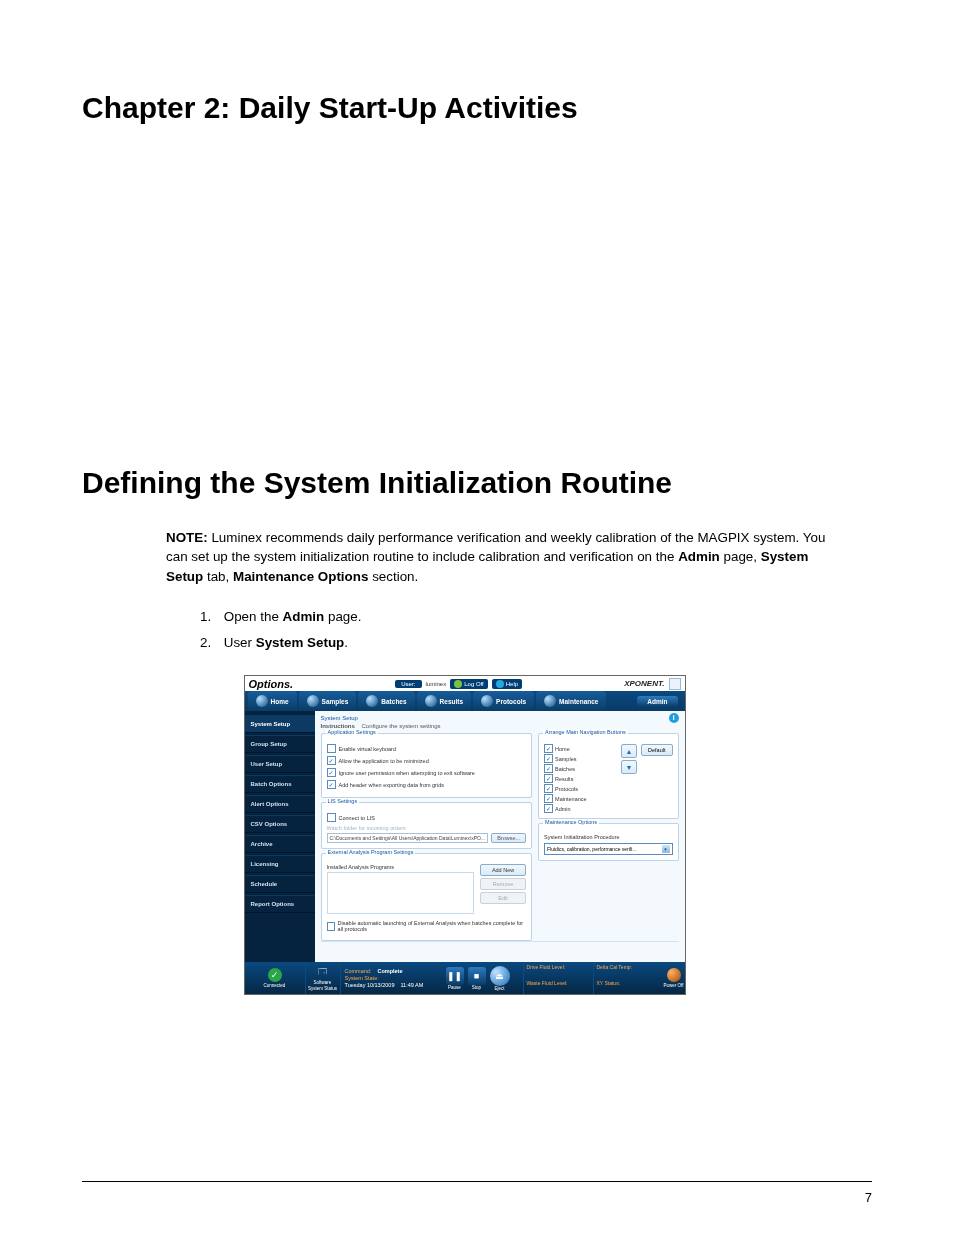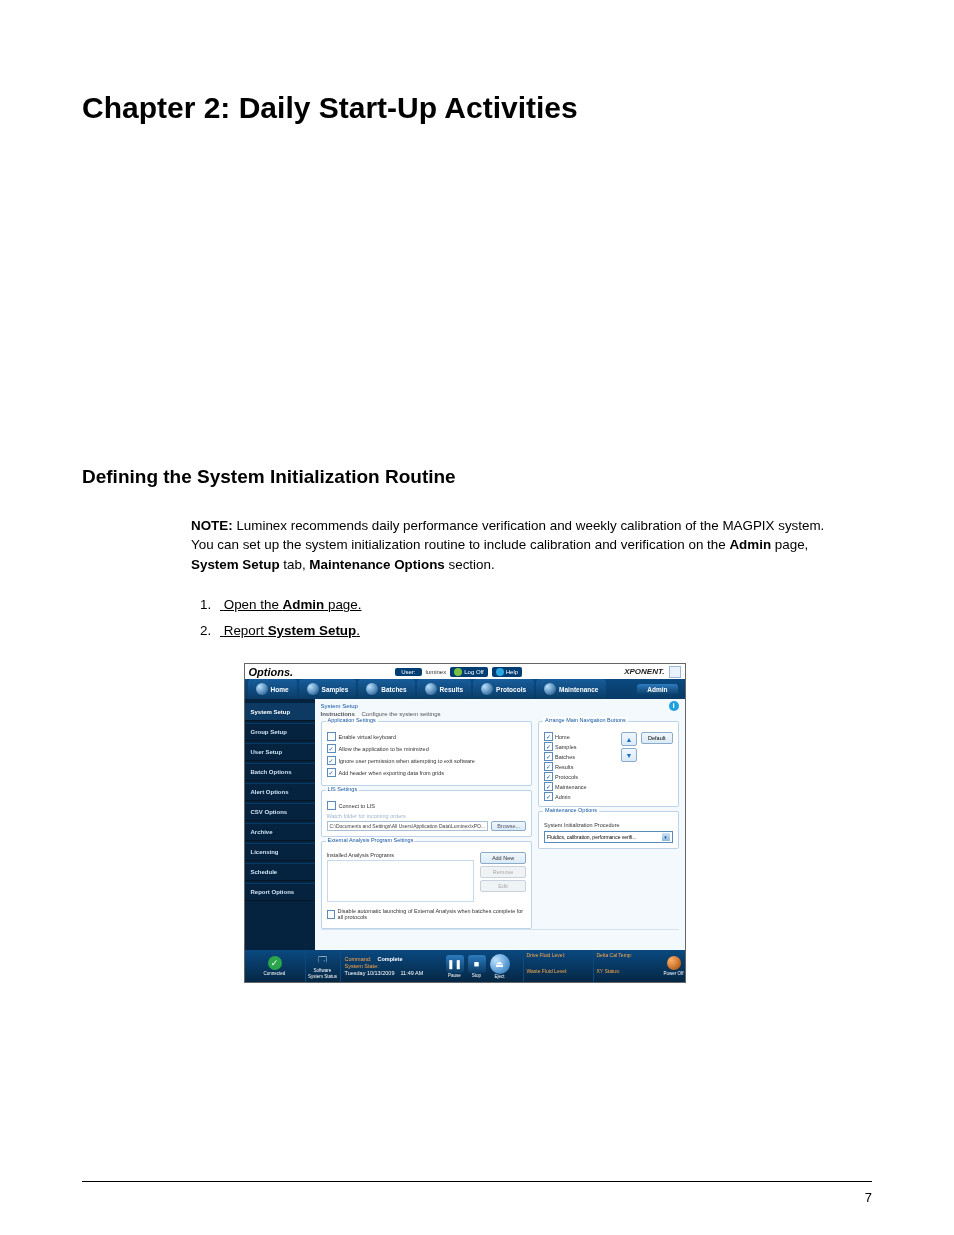"Defining the System Initialization" h2.section-title { font-size: 19px -> 30px }
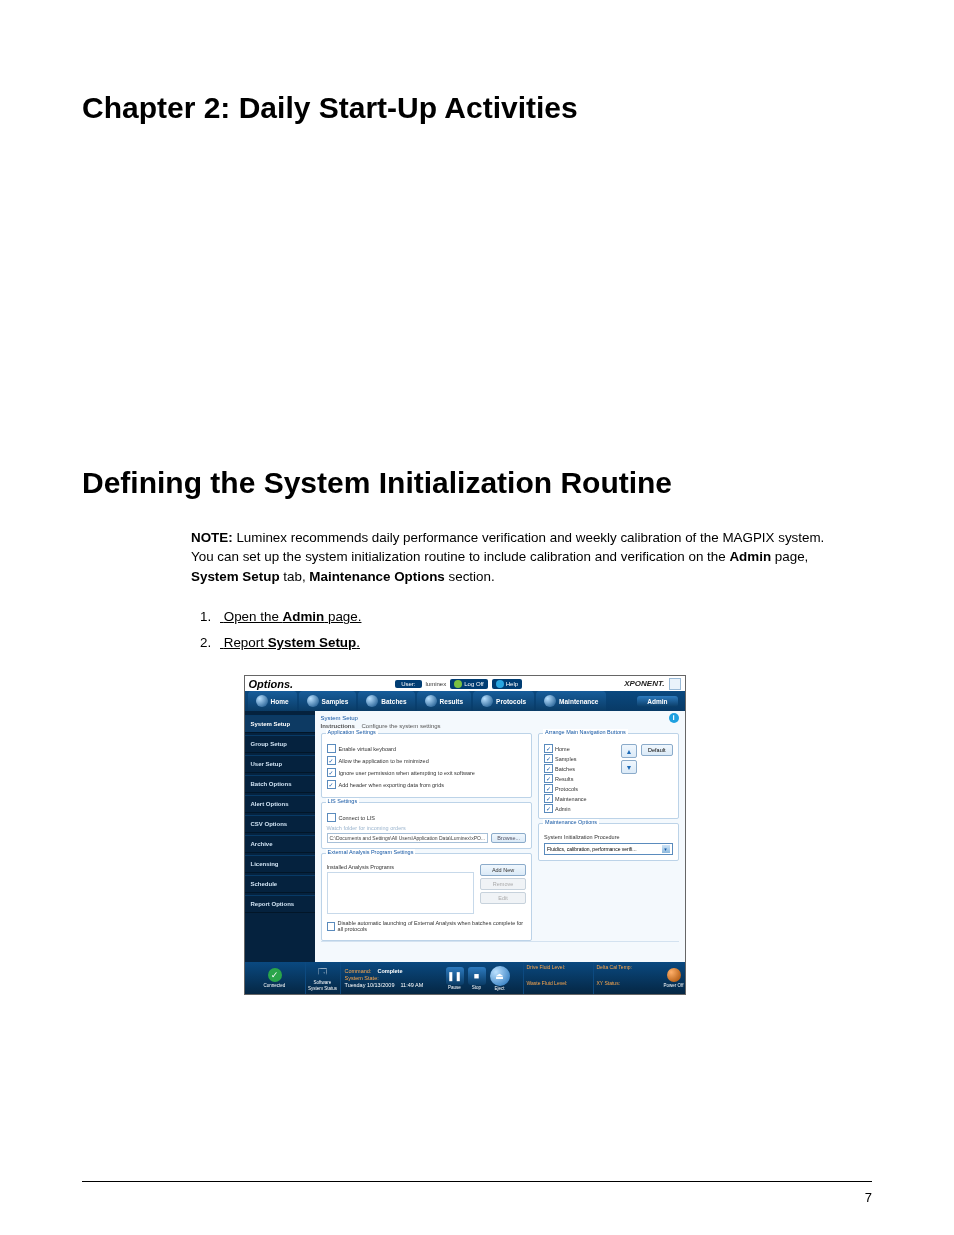"NOTE: Luminex recommends daily" .note-block { margin-left: 109px -> 84px }
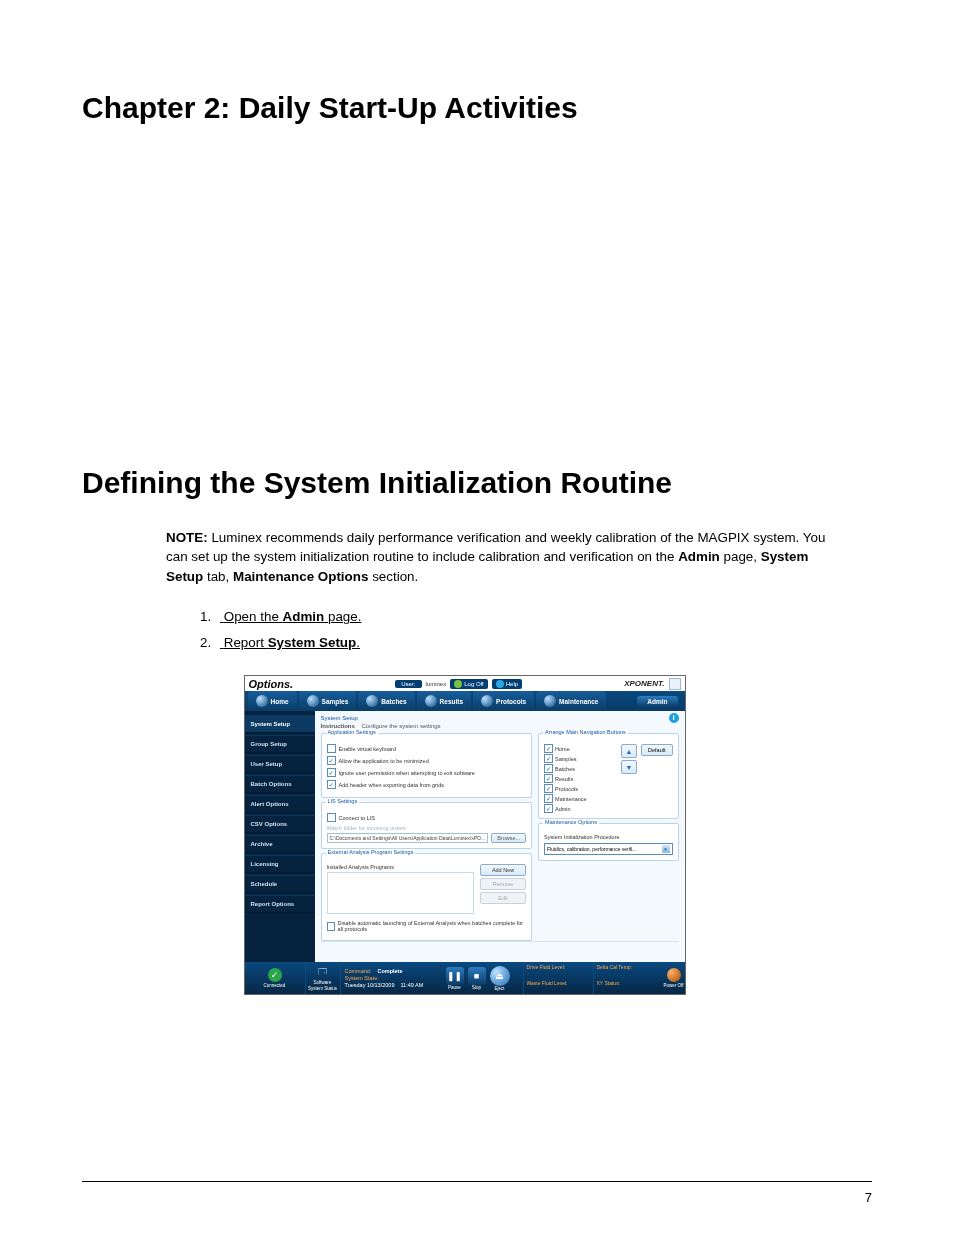"Open the Admin page." .step-list { text-decoration: underline -> none }
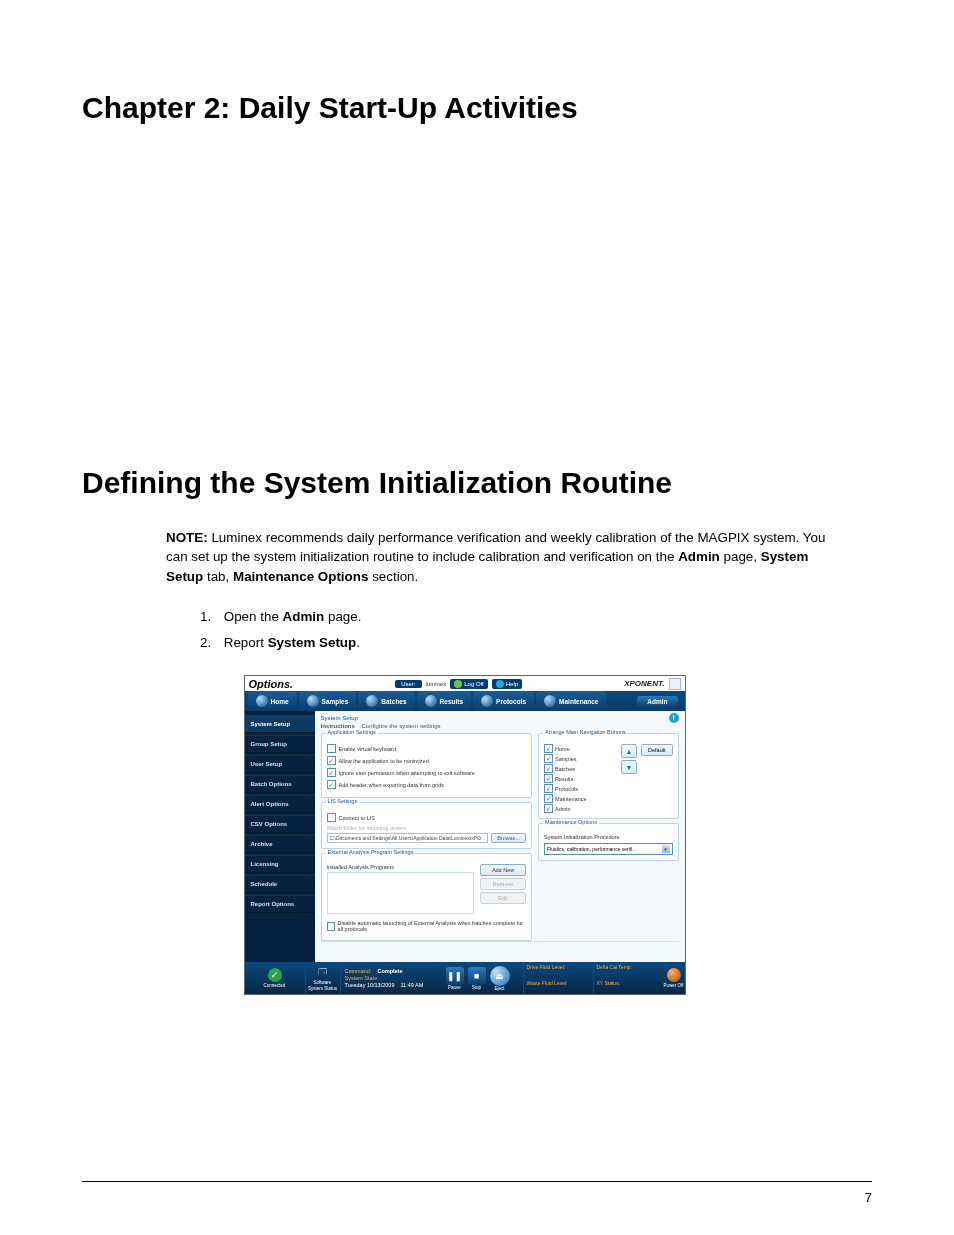"Report" span { text: Report -> User }
